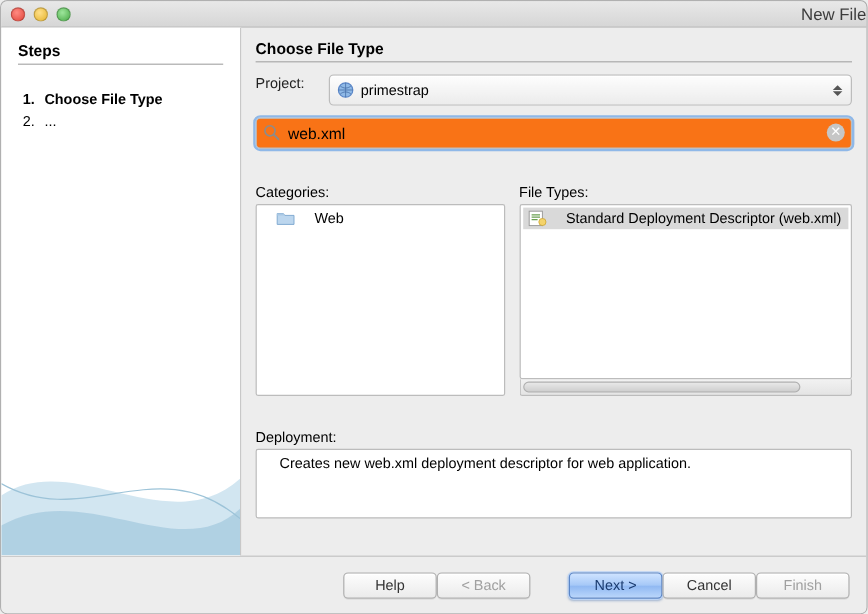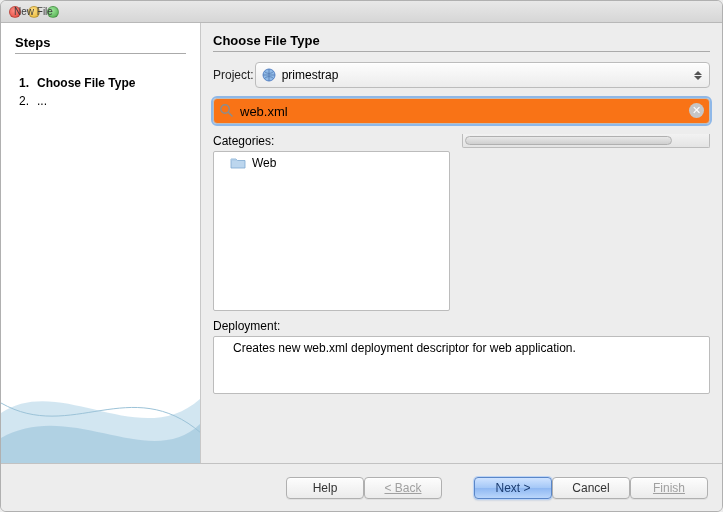"New File" .titlebar-title { font-size: 10px -> 14px; text-align: left -> right }
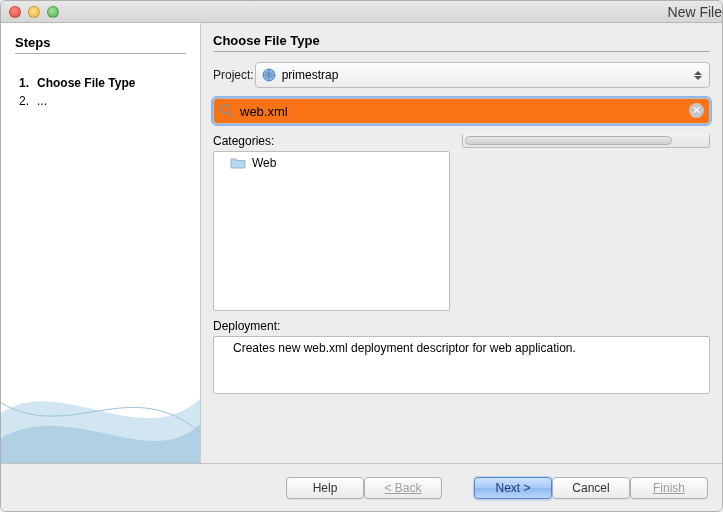"Project:" .row { align-items: center -> none; gap: 1px -> 20px }
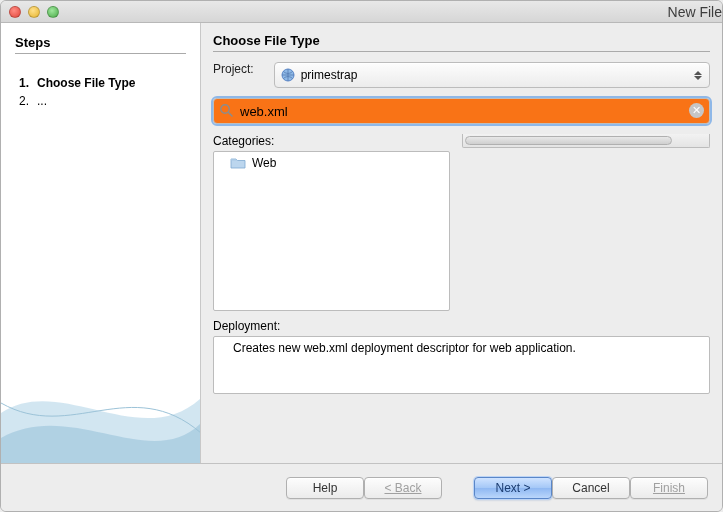"Categories:" .list-label { margin-top: none -> 19px }
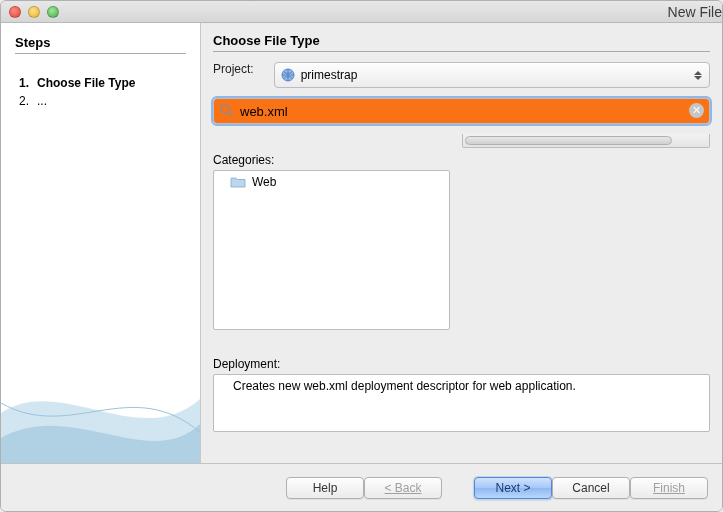"File Types:" div.list-label { html: none -> <div>File Types:</div> }
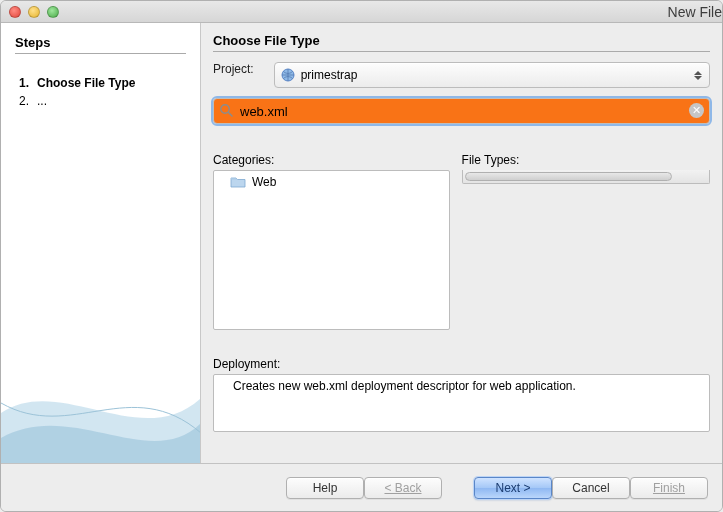"Web" .tree-item, .filetype-item { gap: 6px -> 16px }
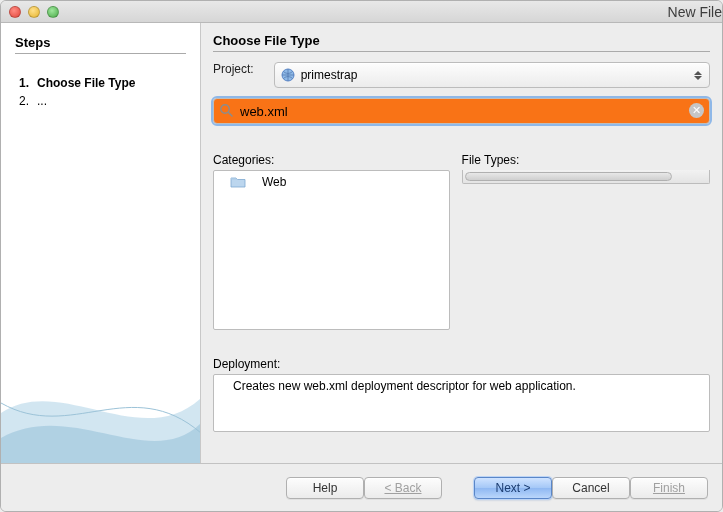"Standard Deployment Descriptor (web.xml)" div.list-box { html: none -> <div> <div> <span> <svg> <rect></rect> <path></path> <circle></circle> </svg> </span> <span>Standard Deployment Descriptor (web.xml)</span> </div> </div> }
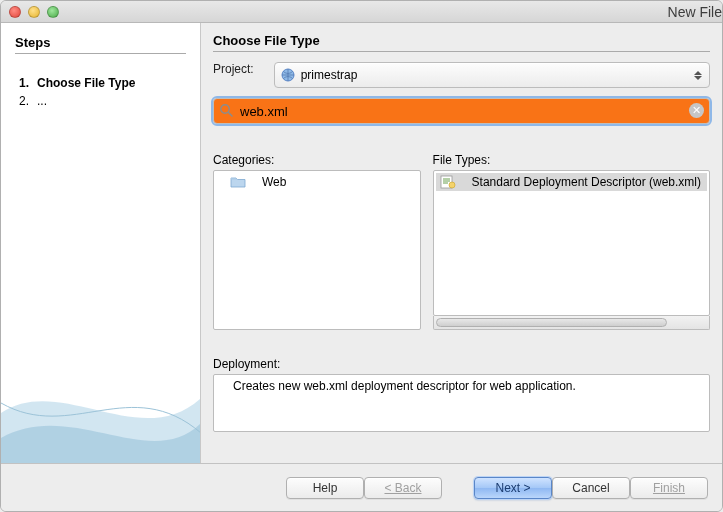"< Back" .btn[disabled] { text-decoration: underline -> none }
